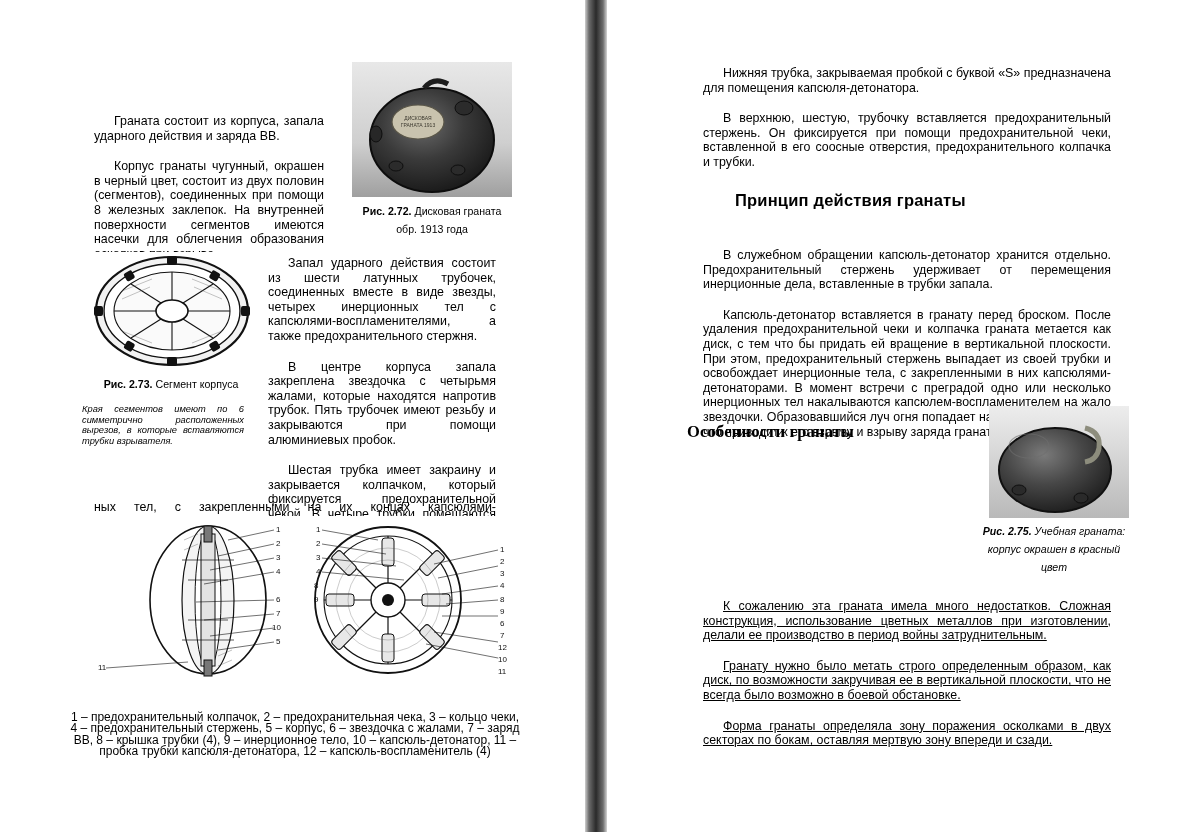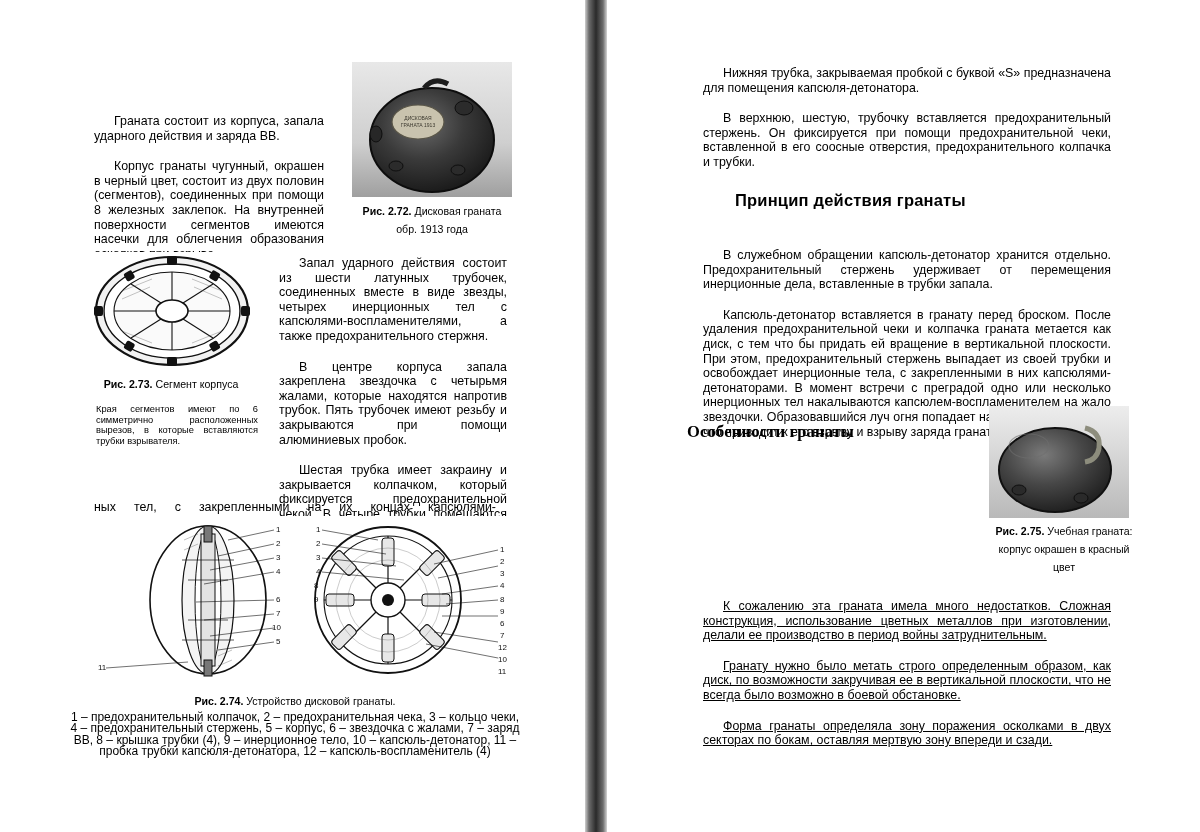"Запал ударного действия состоит из" div.col { left: 263px -> 252px }
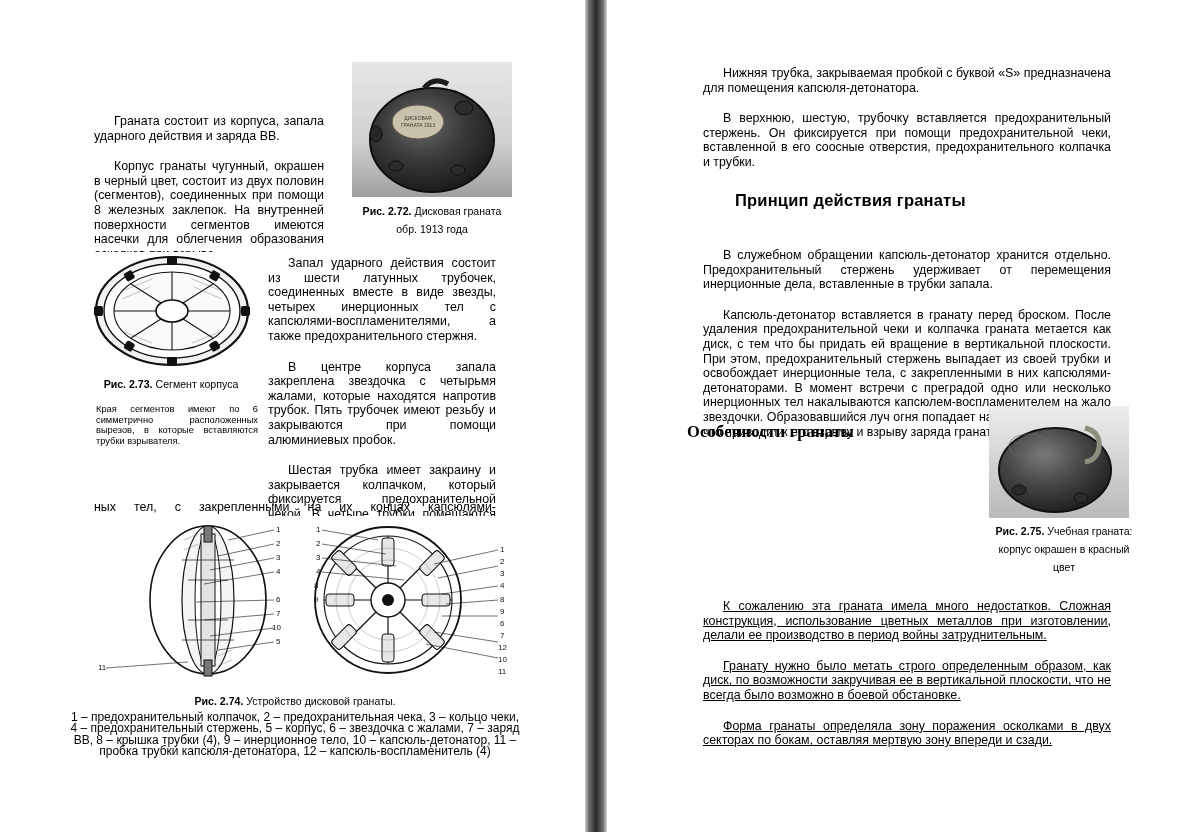"Края сегментов имеют по 6" div.figsmall { font-style: none -> italic; left: 96px -> 82px }
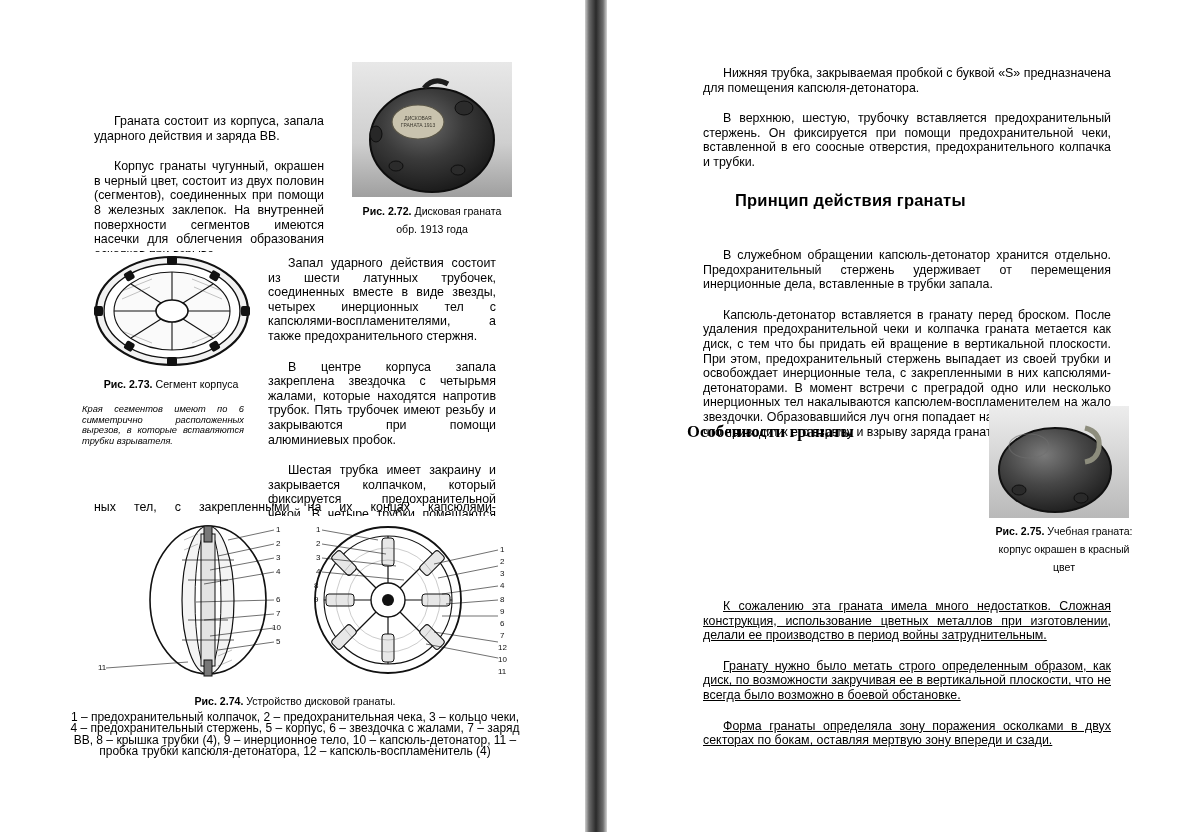"Рис. 2.75. Учебная граната: корпус" div.figcaption { font-style: none -> italic; left: 382px -> 372px }
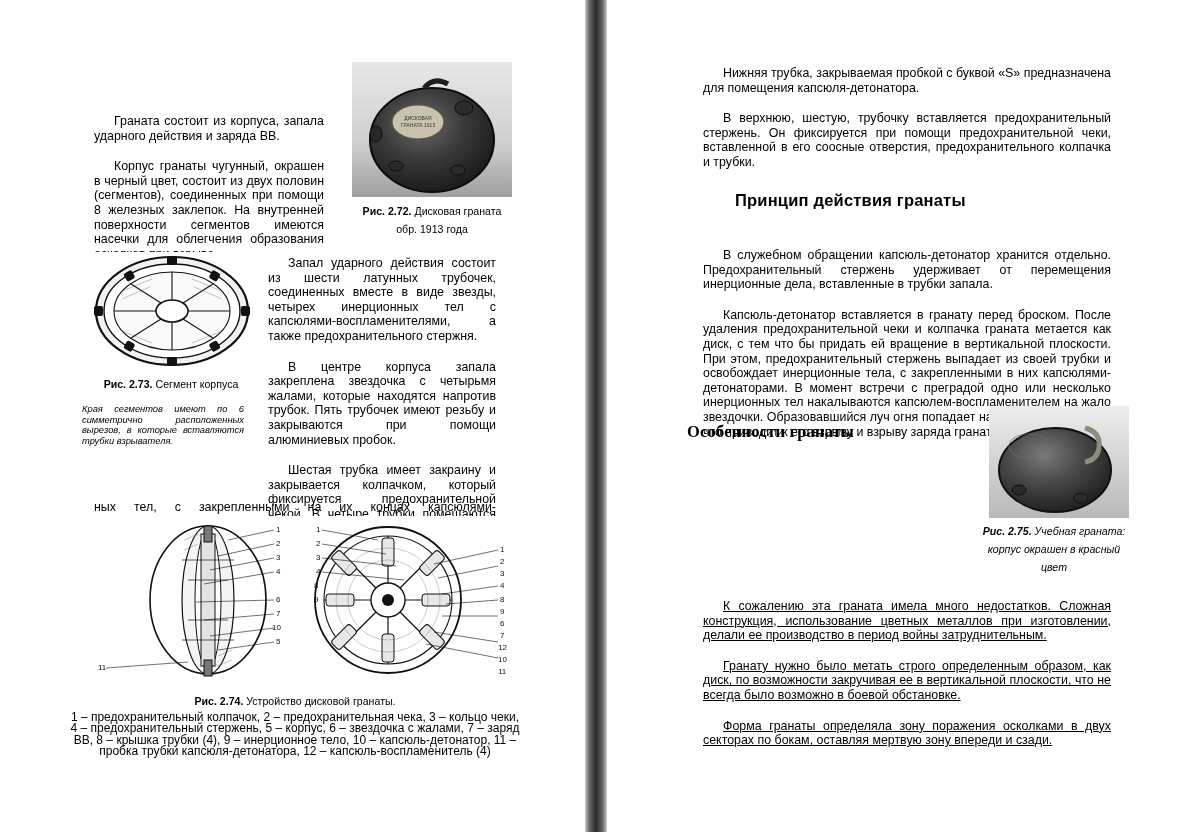"Рис. 2.74. Устройство дисковой гранаты." div.figcaption { html: <div> <b>Рис. 2.74.</b><span> Устройство дисковой гранаты.</span> </div> -> none }
